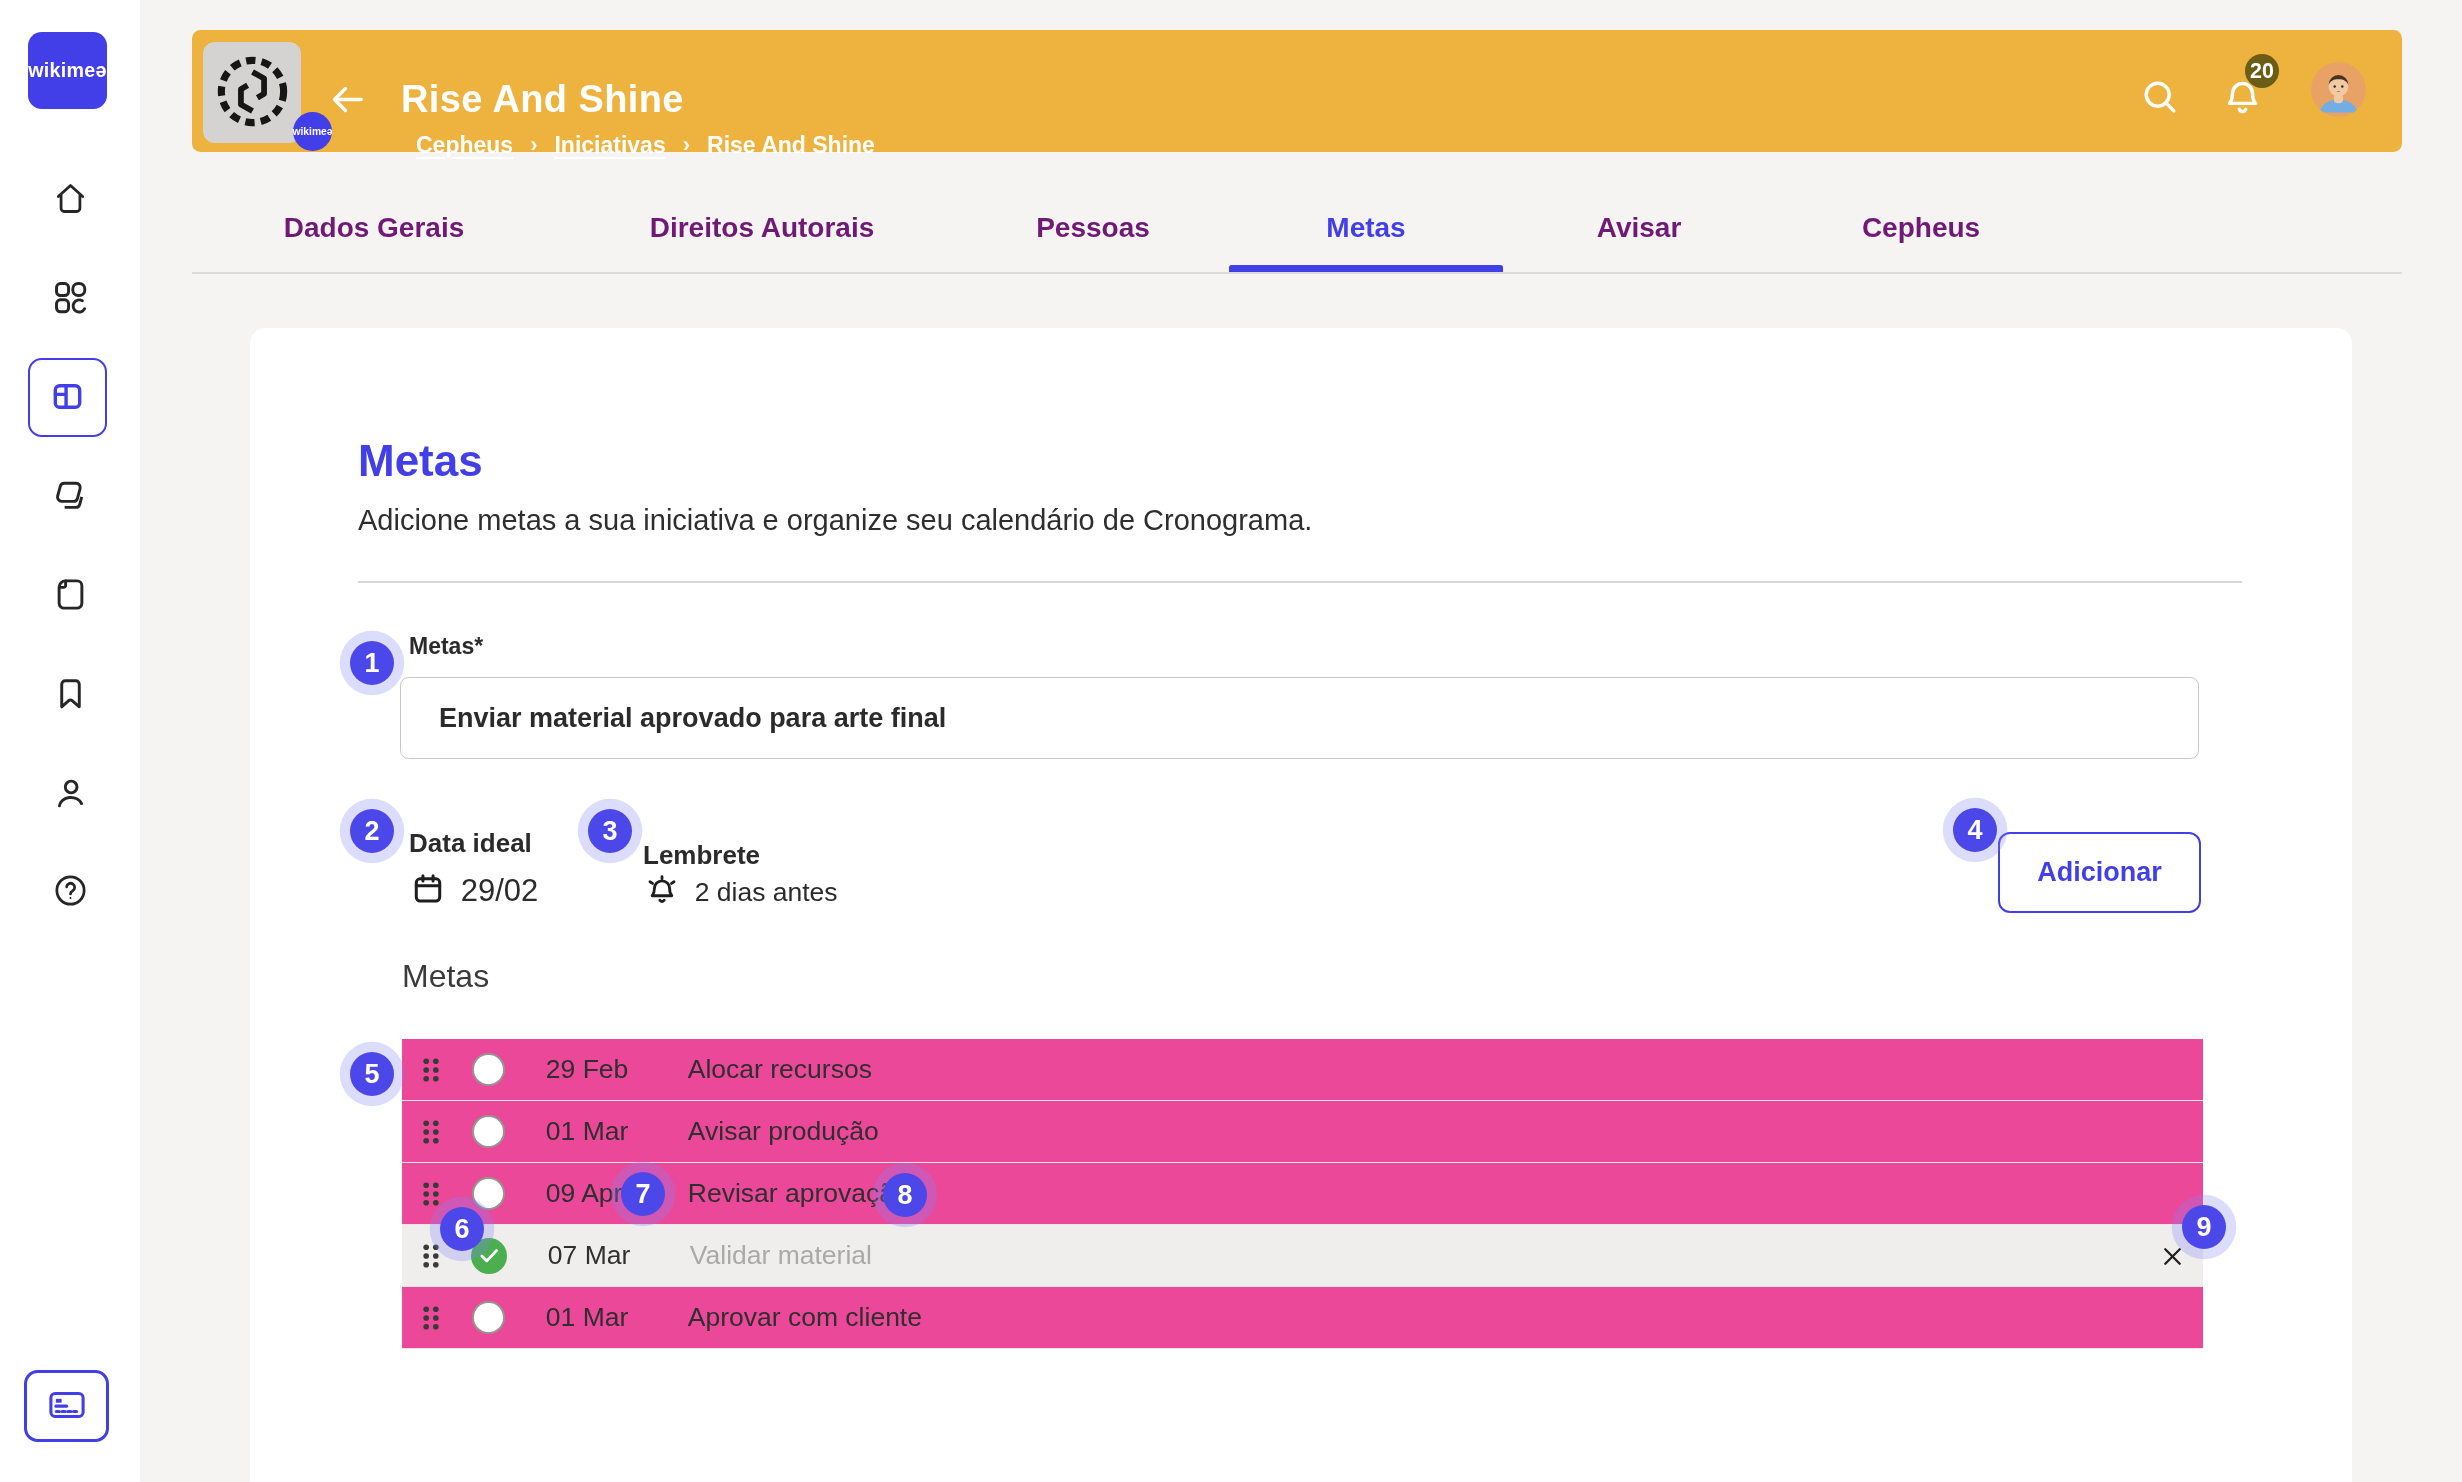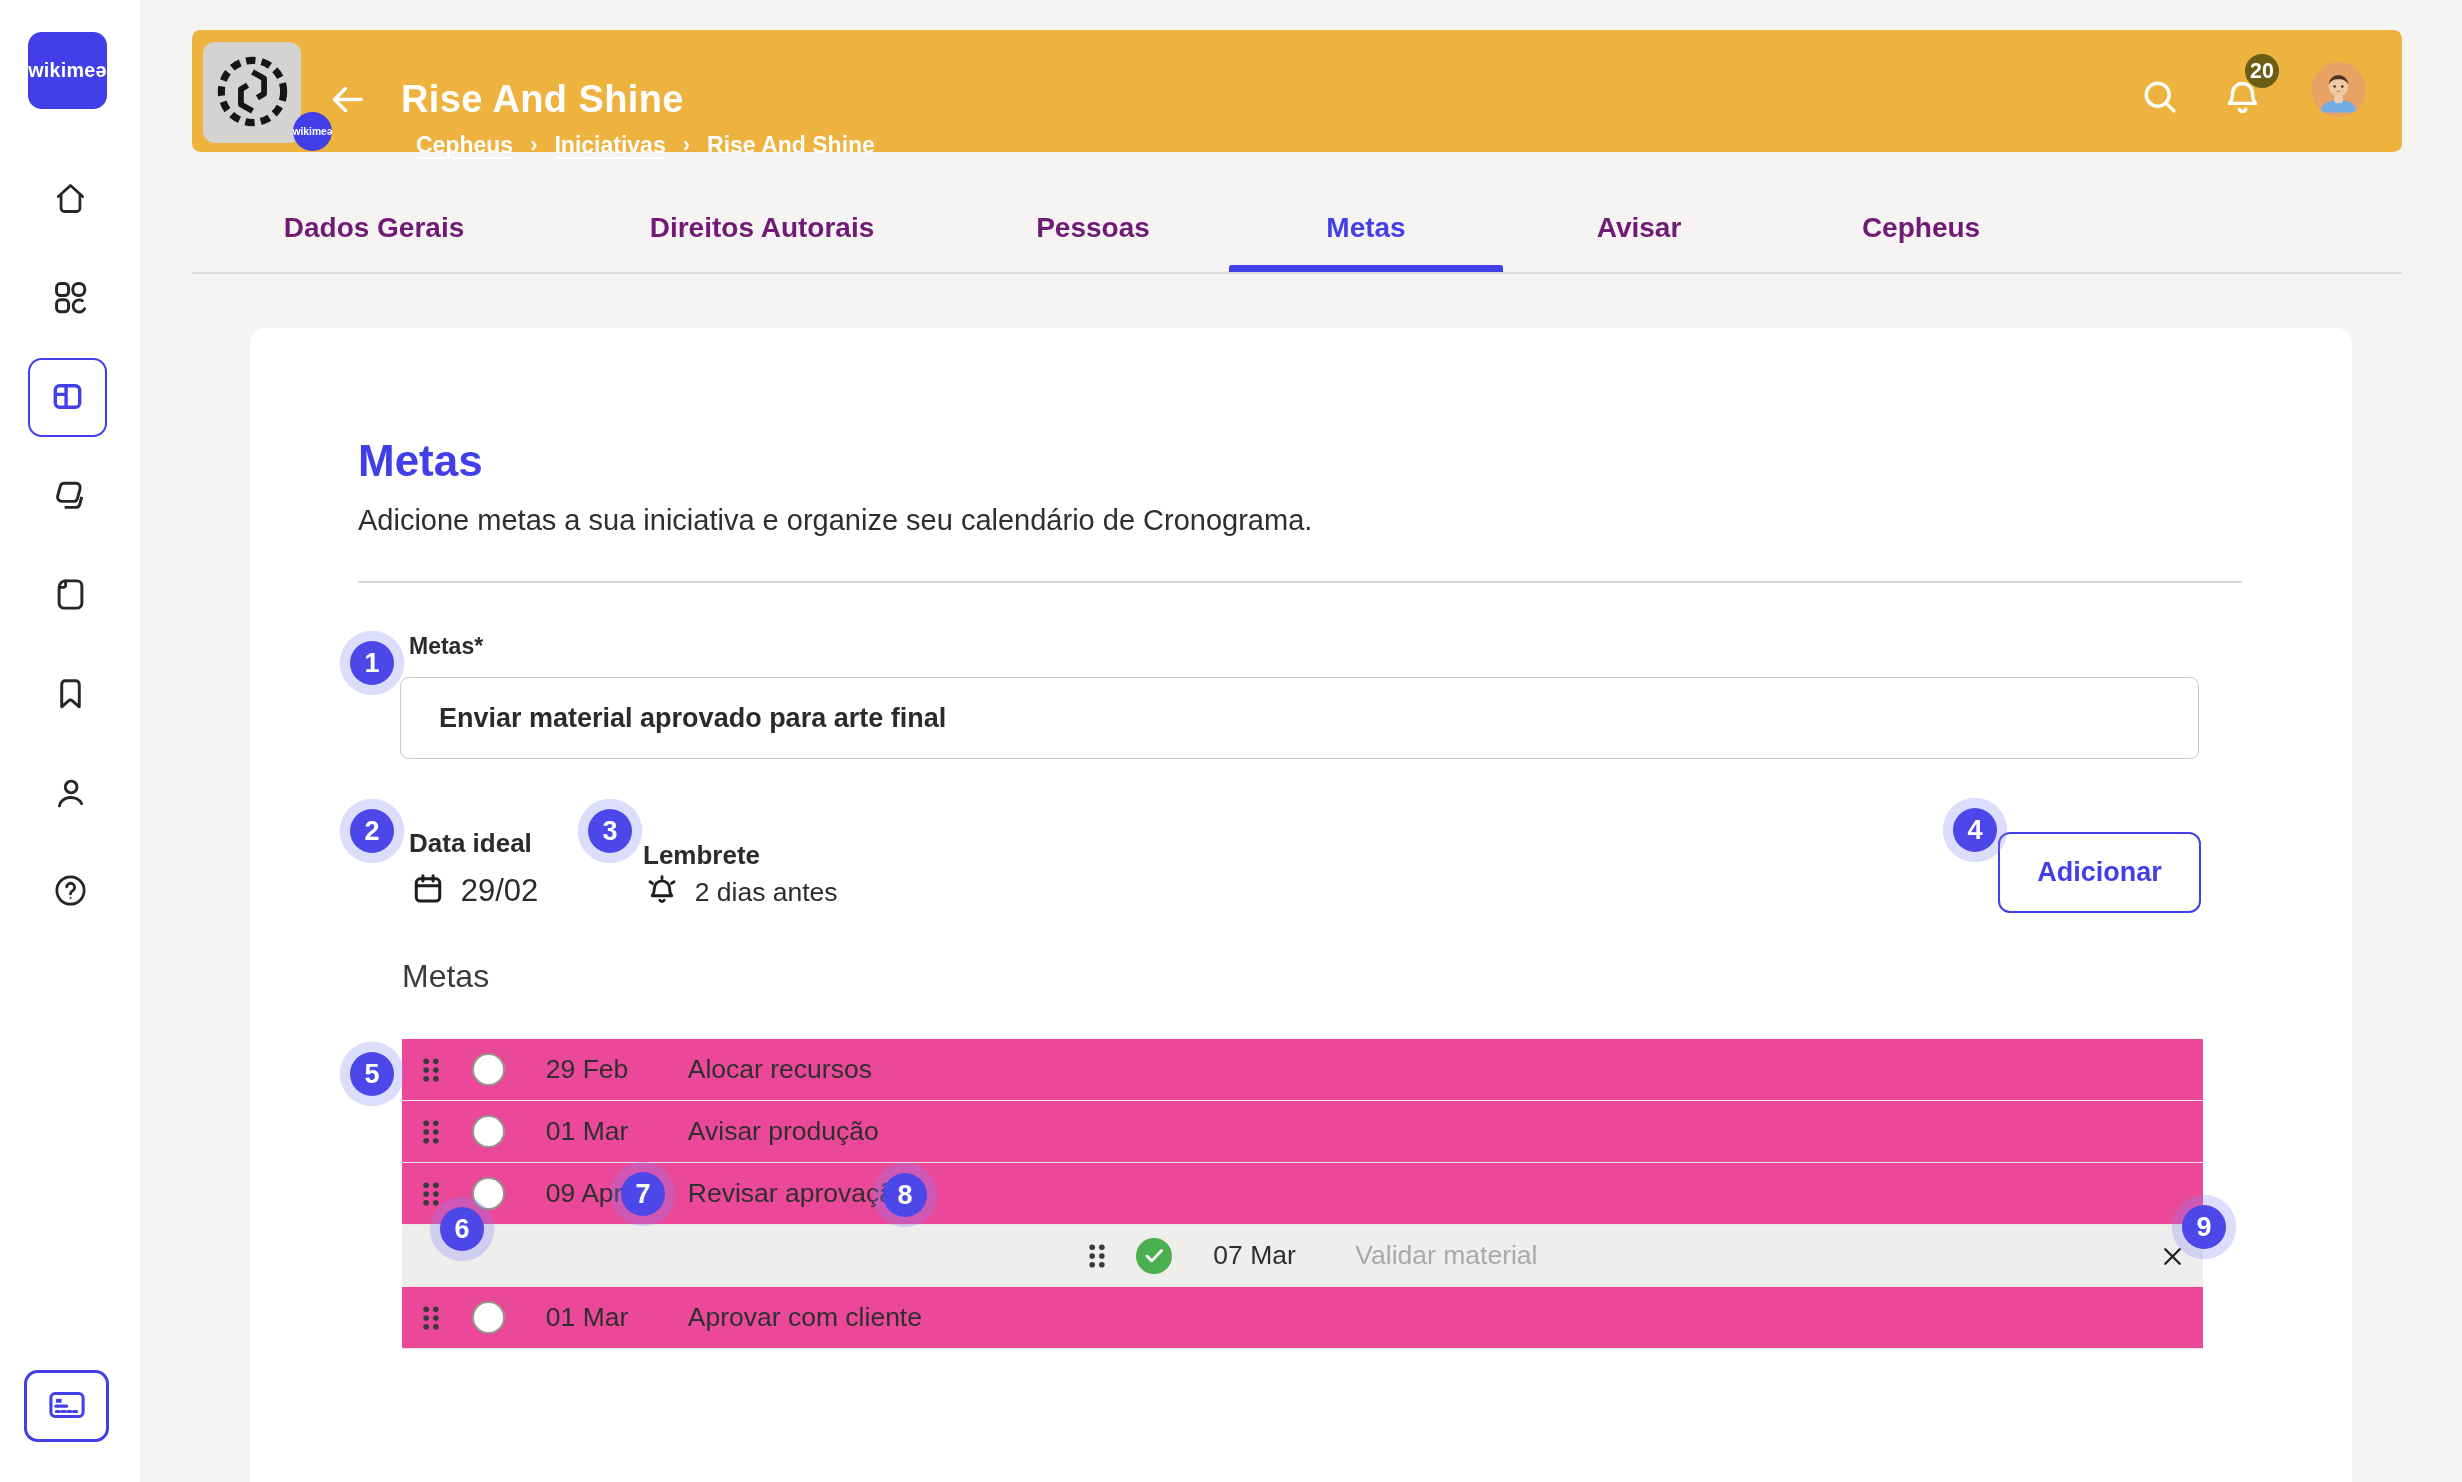"07 Mar" .row.highlighted { justify-content: center -> none }
